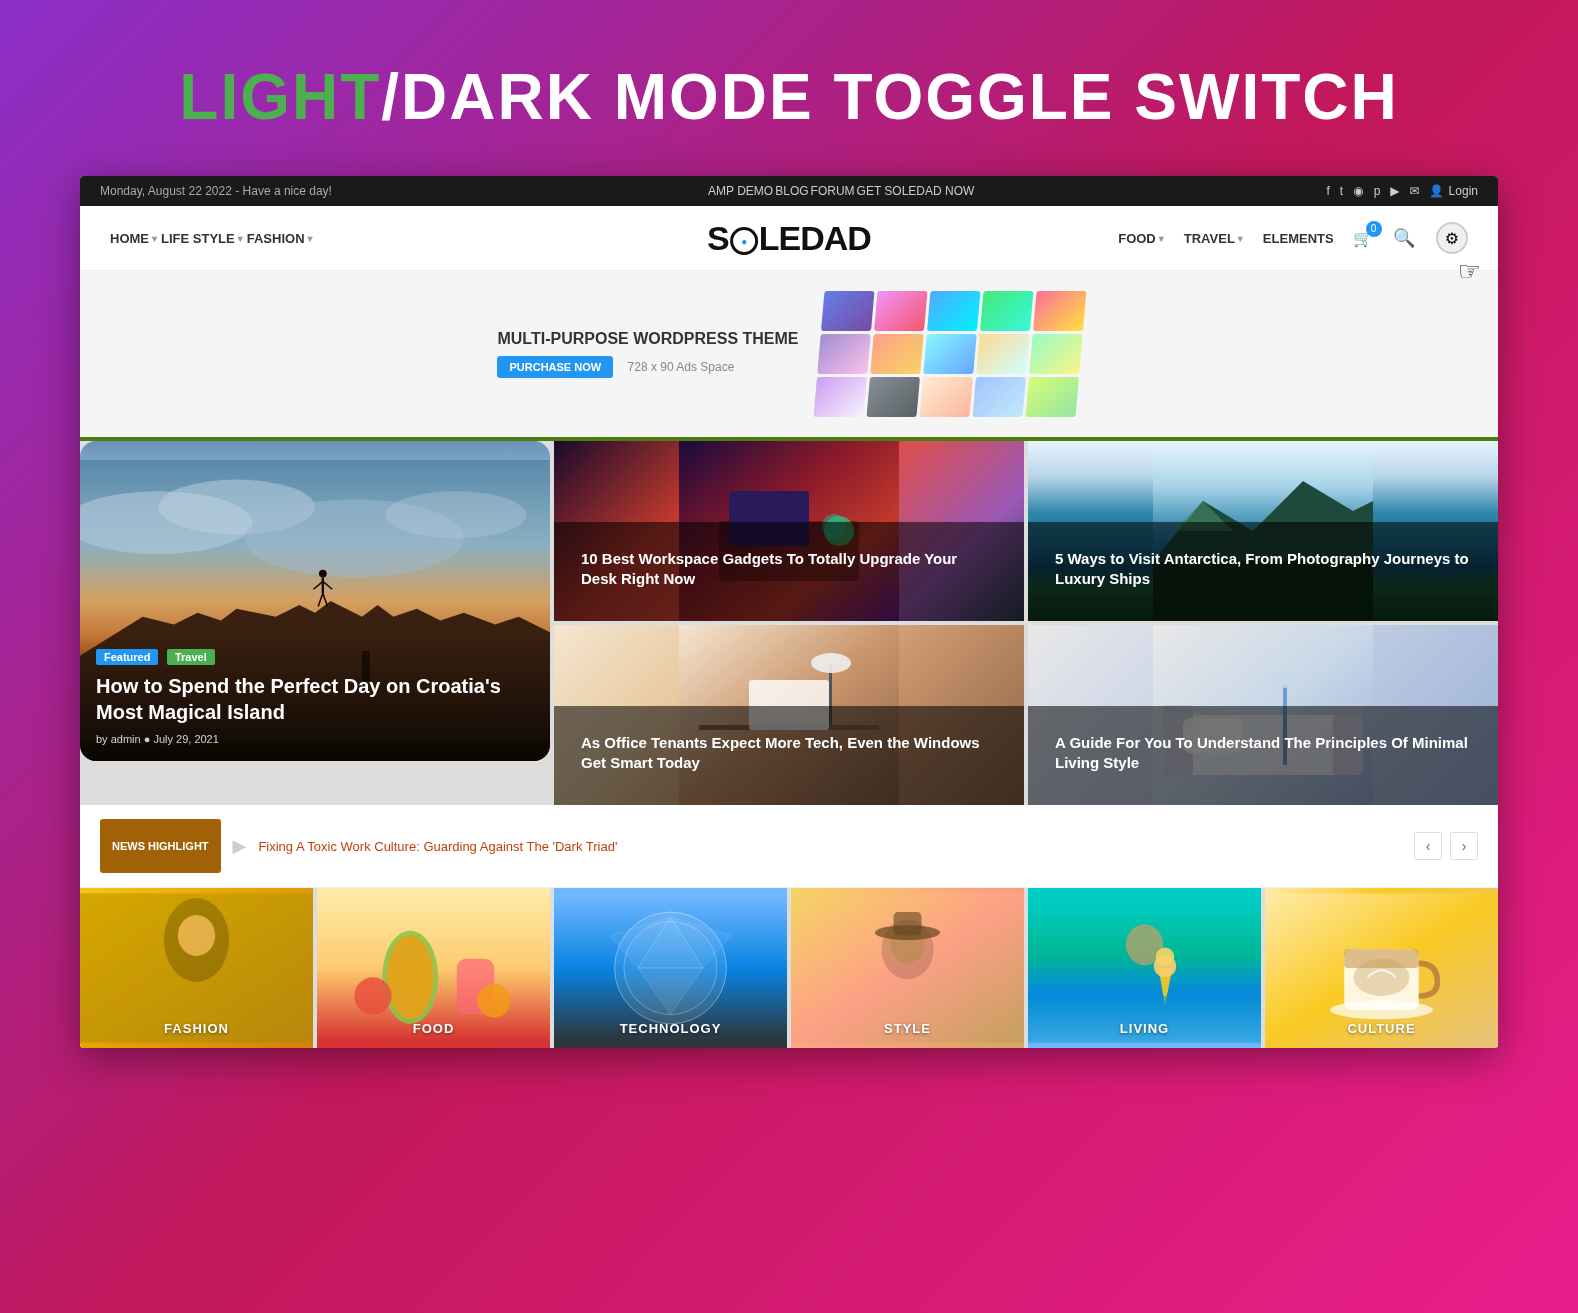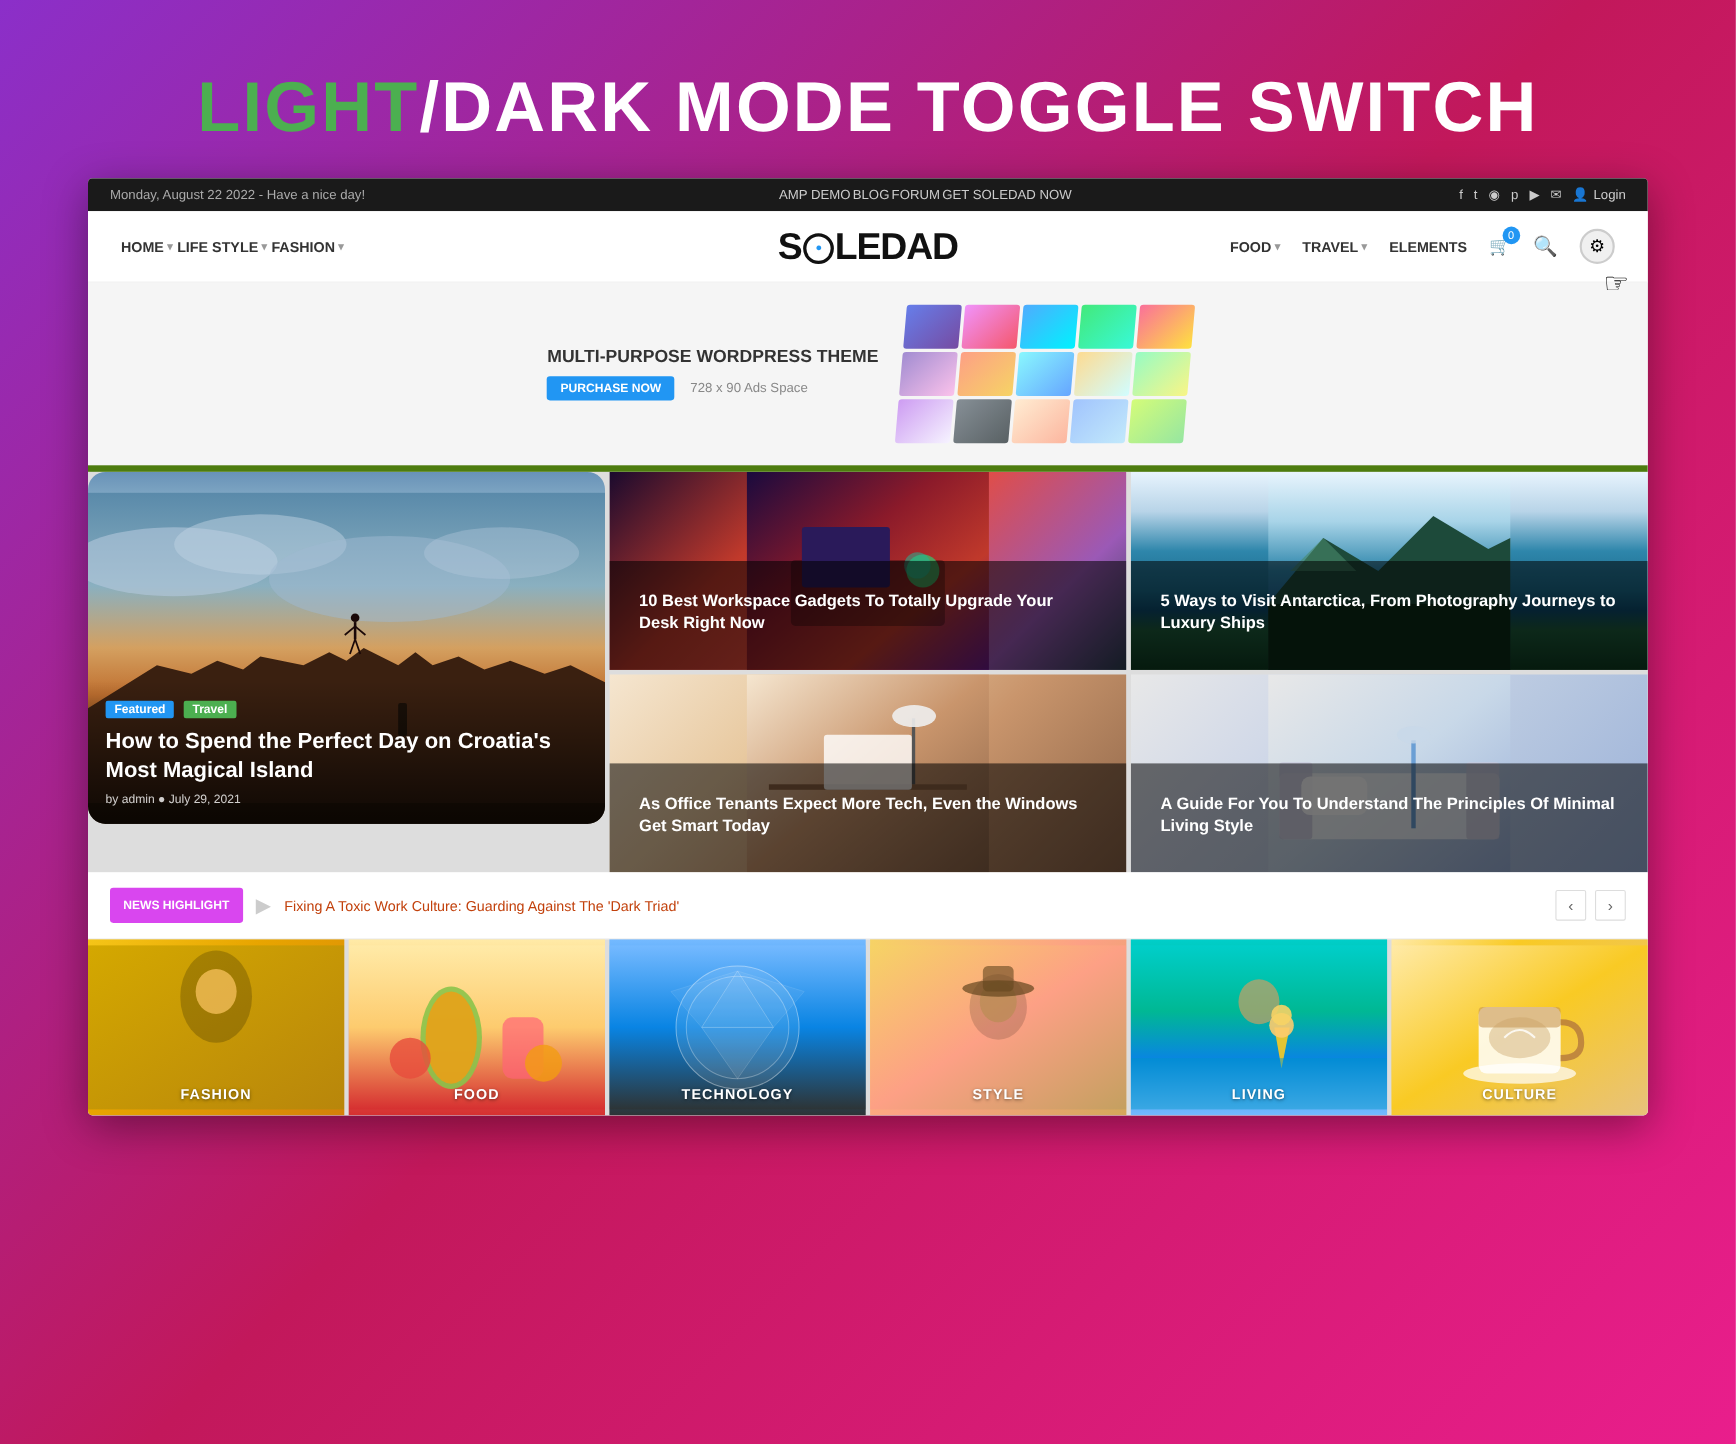"LIGHT/DARK MODE TOGGLE SWITCH" .page-title-area { margin-bottom: 28px -> 42px }
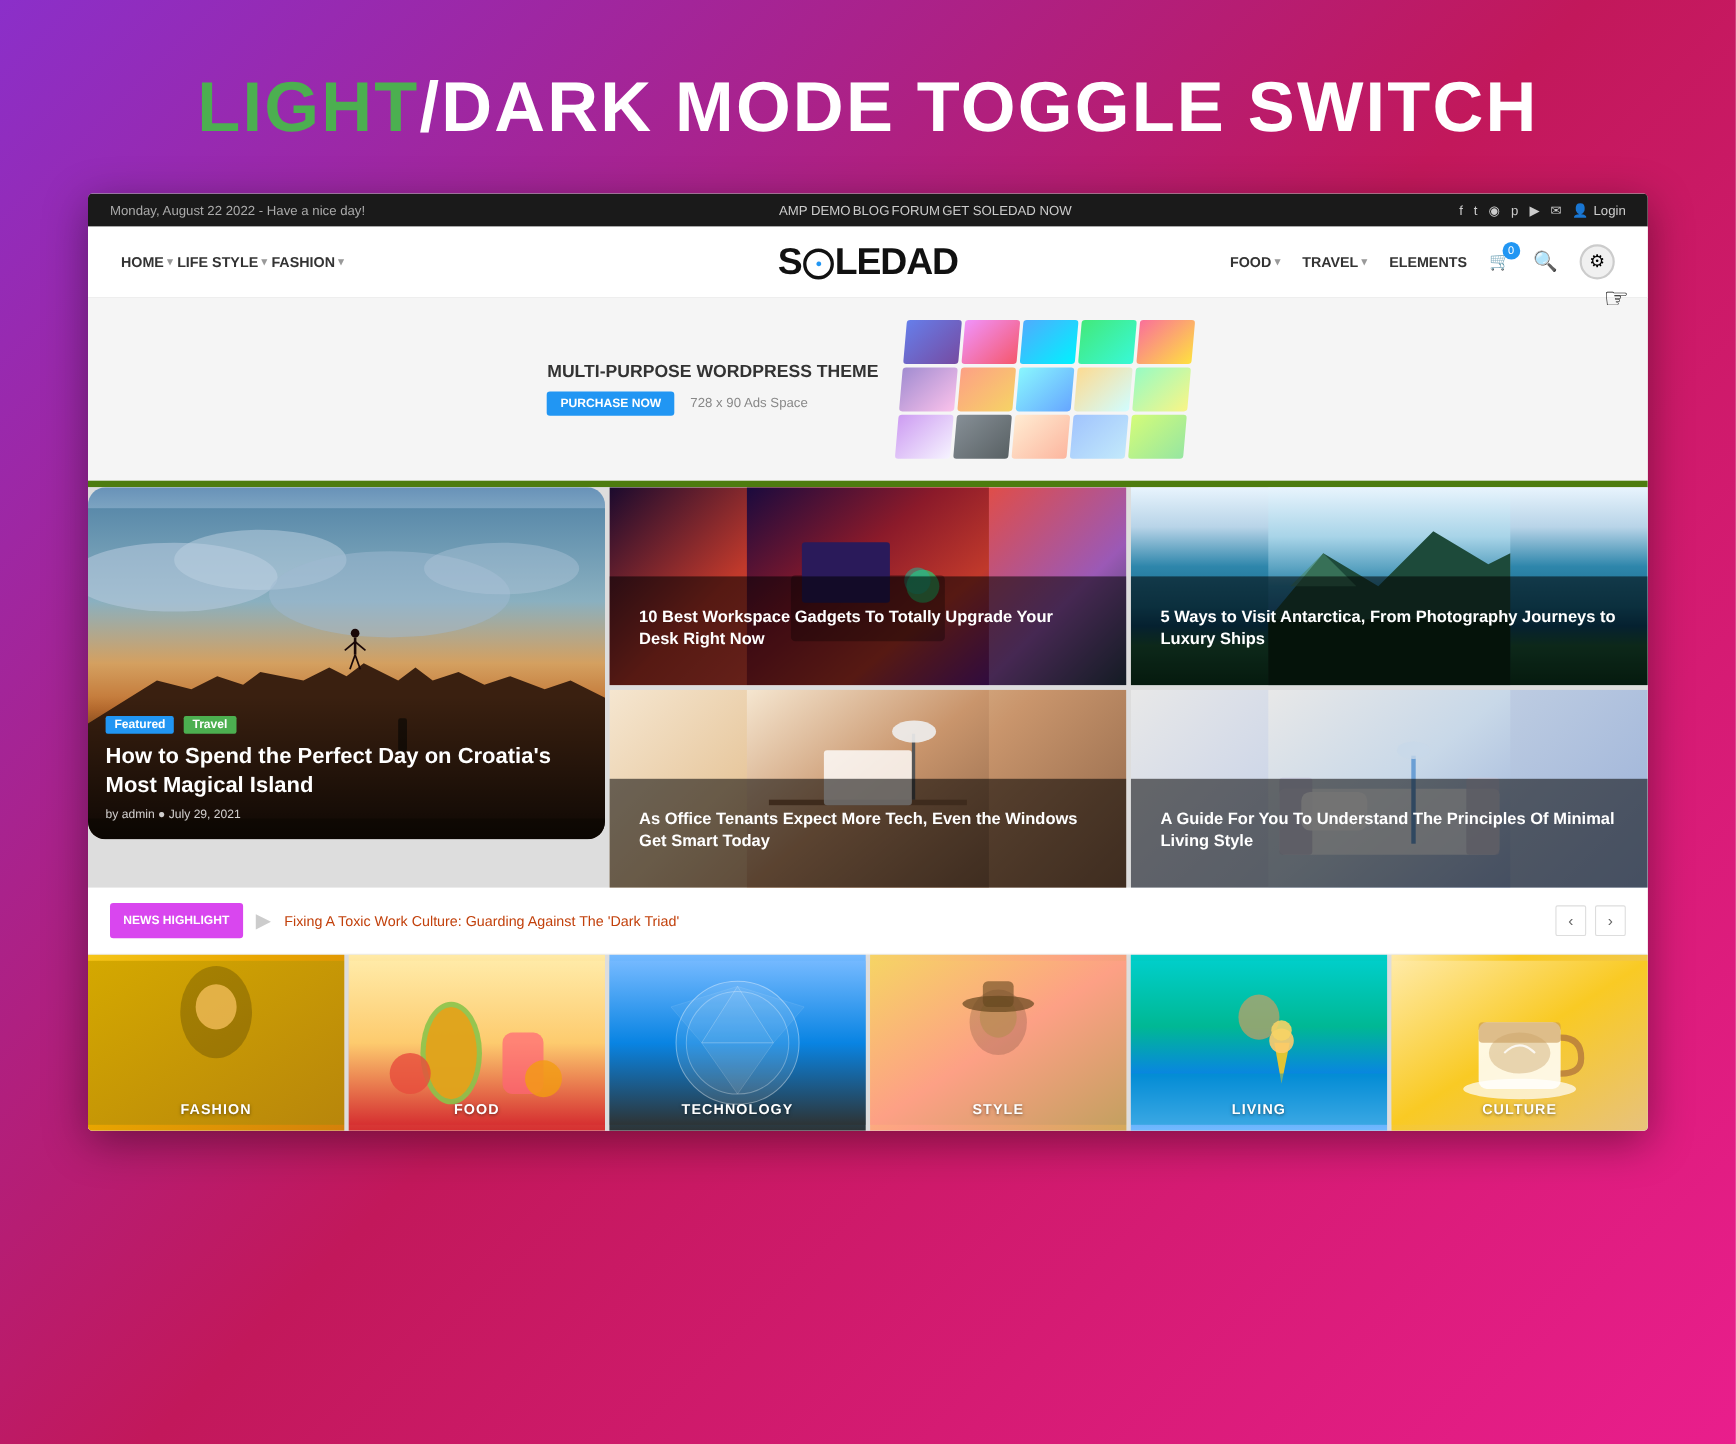"MULTI-PURPOSE WORDPRESS THEME" .ad-banner { border-bottom: 6px solid #4d7c0f -> 4px solid #4d7c0f }
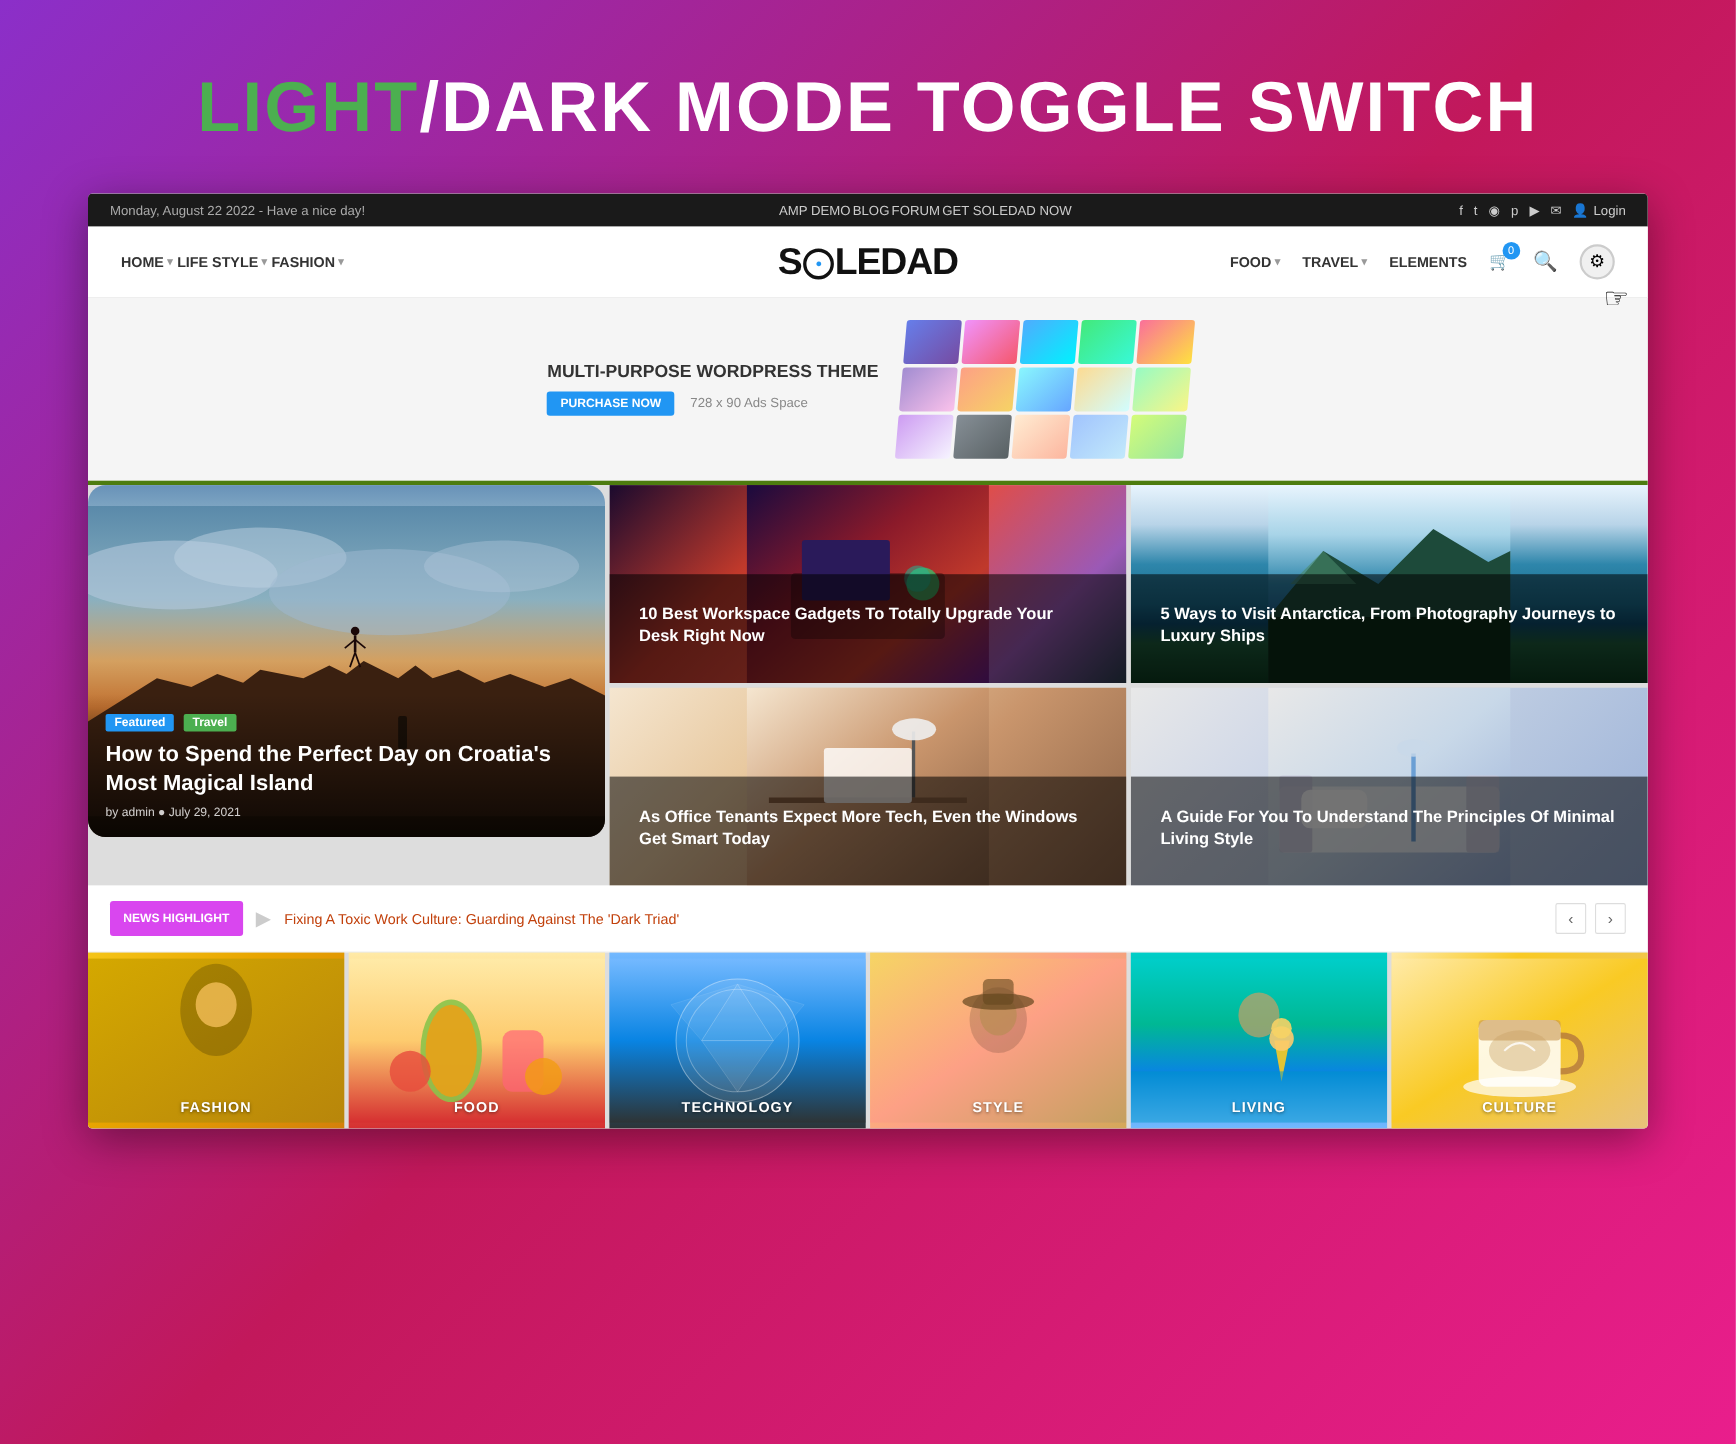"NEWS HIGHLIGHT" .news-highlight-badge { background: #d946ef -> #a16207; padding: 10px 12px -> 21px 12px }
